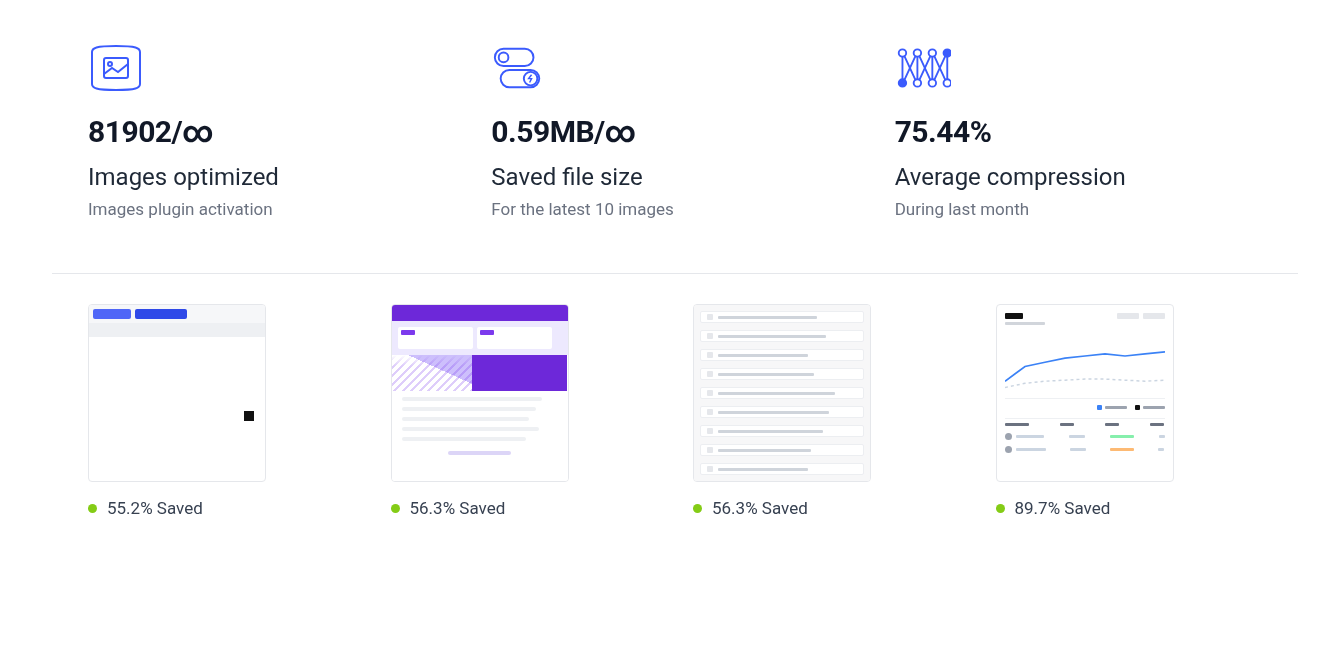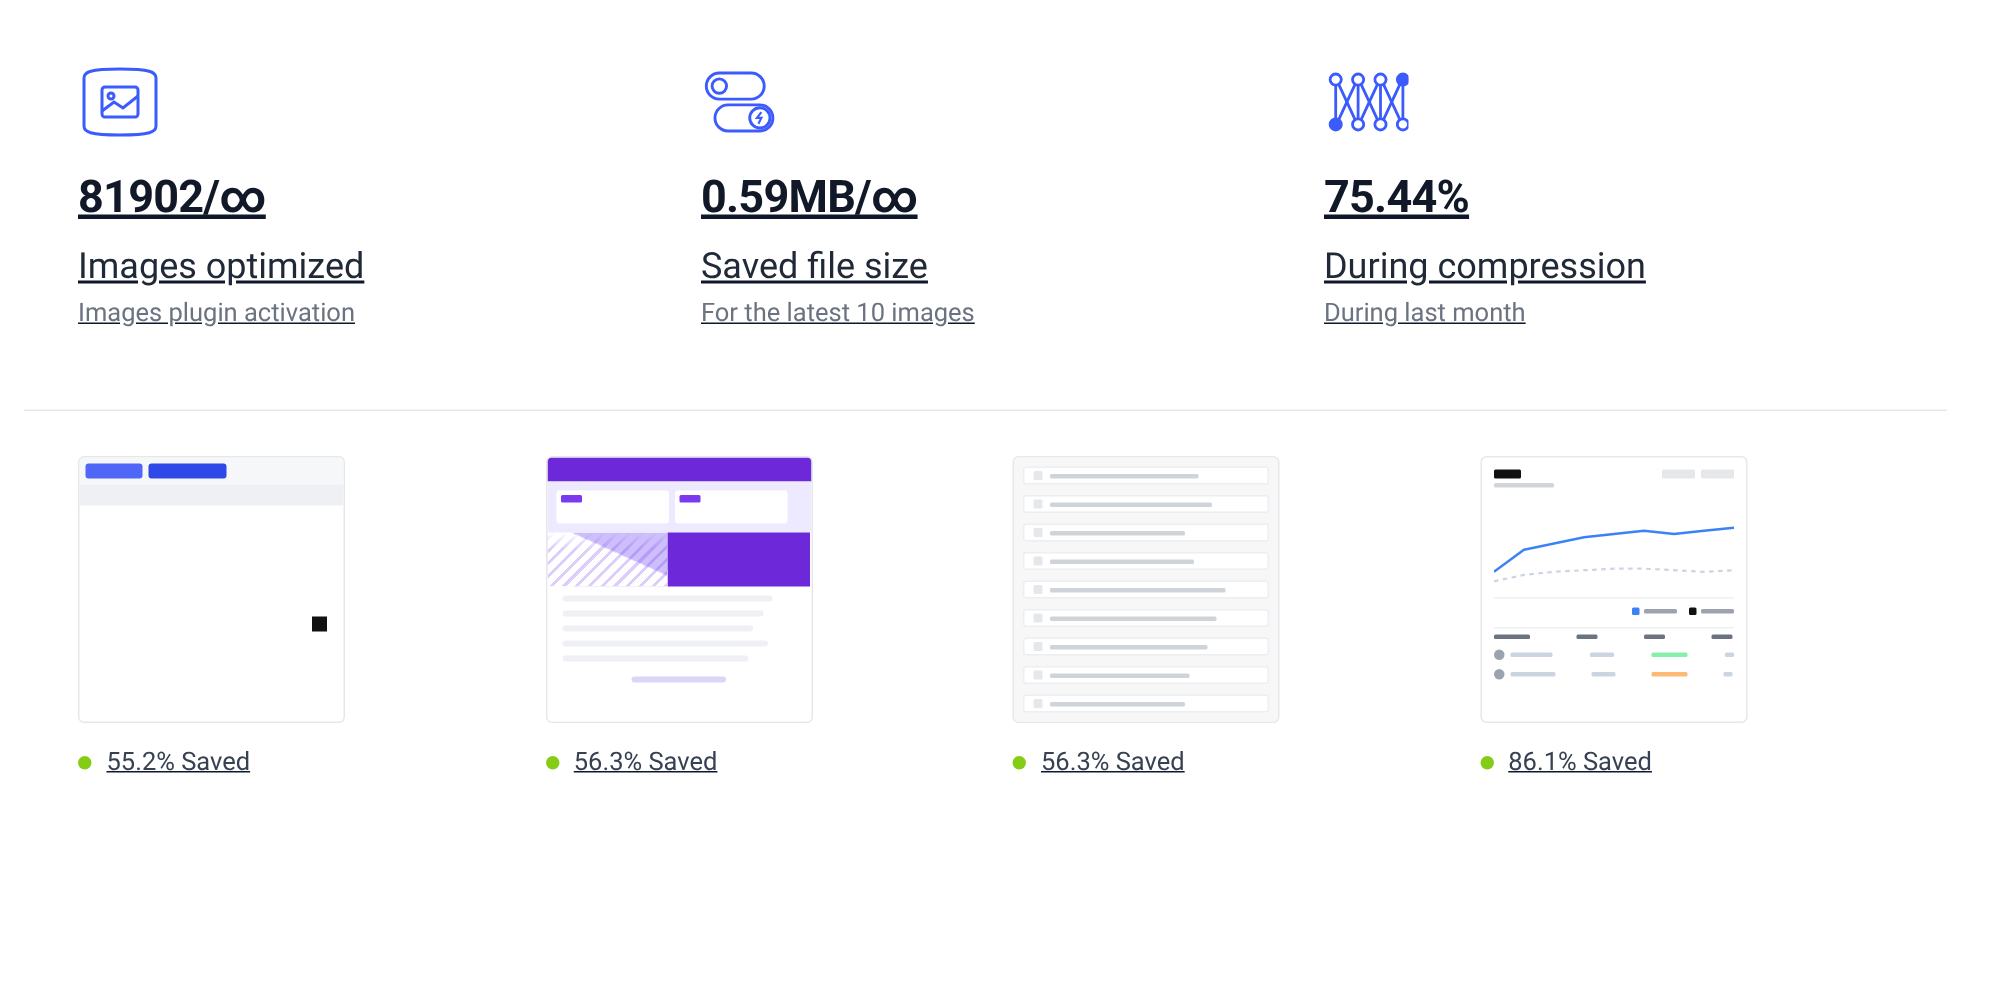"81902/∞" .container { padding: 40px 40px 0 16px -> 40px 40px 0 52px; text-decoration: underline -> none }
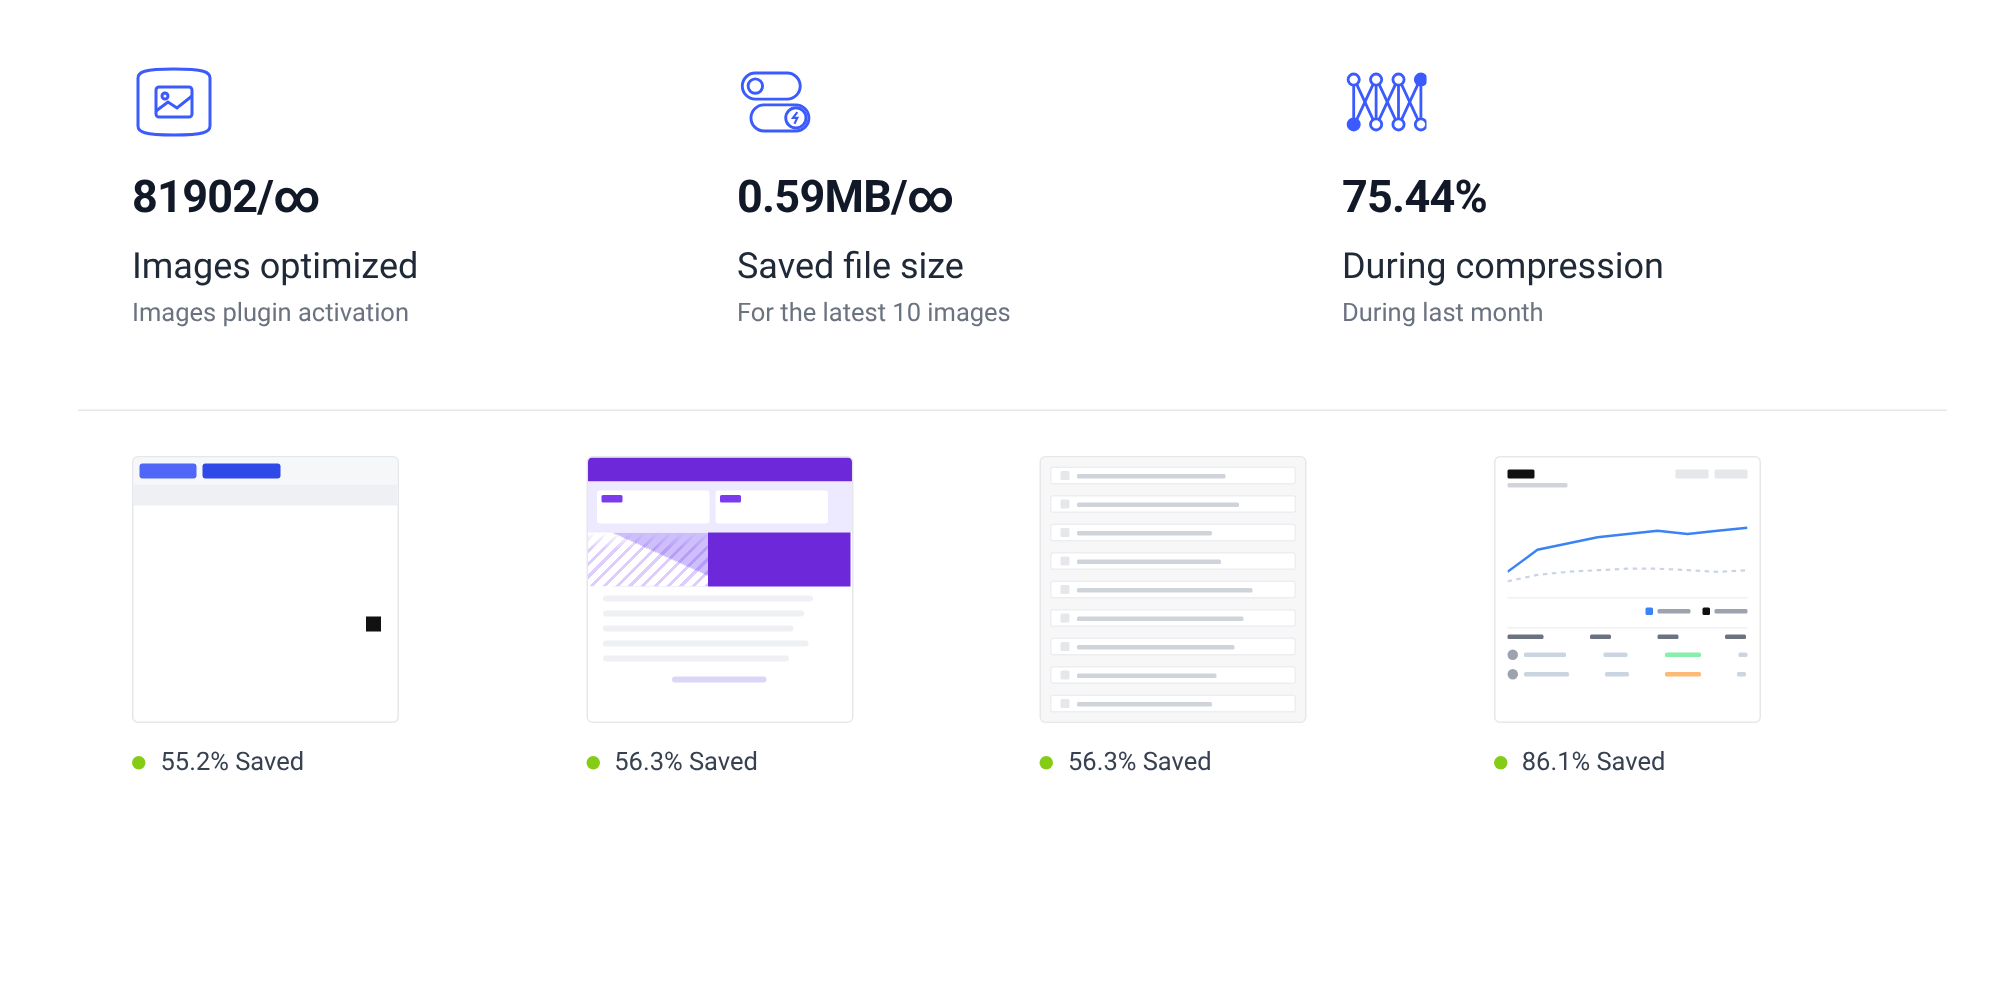"During compression" div.stat-label { text: During -> Average }
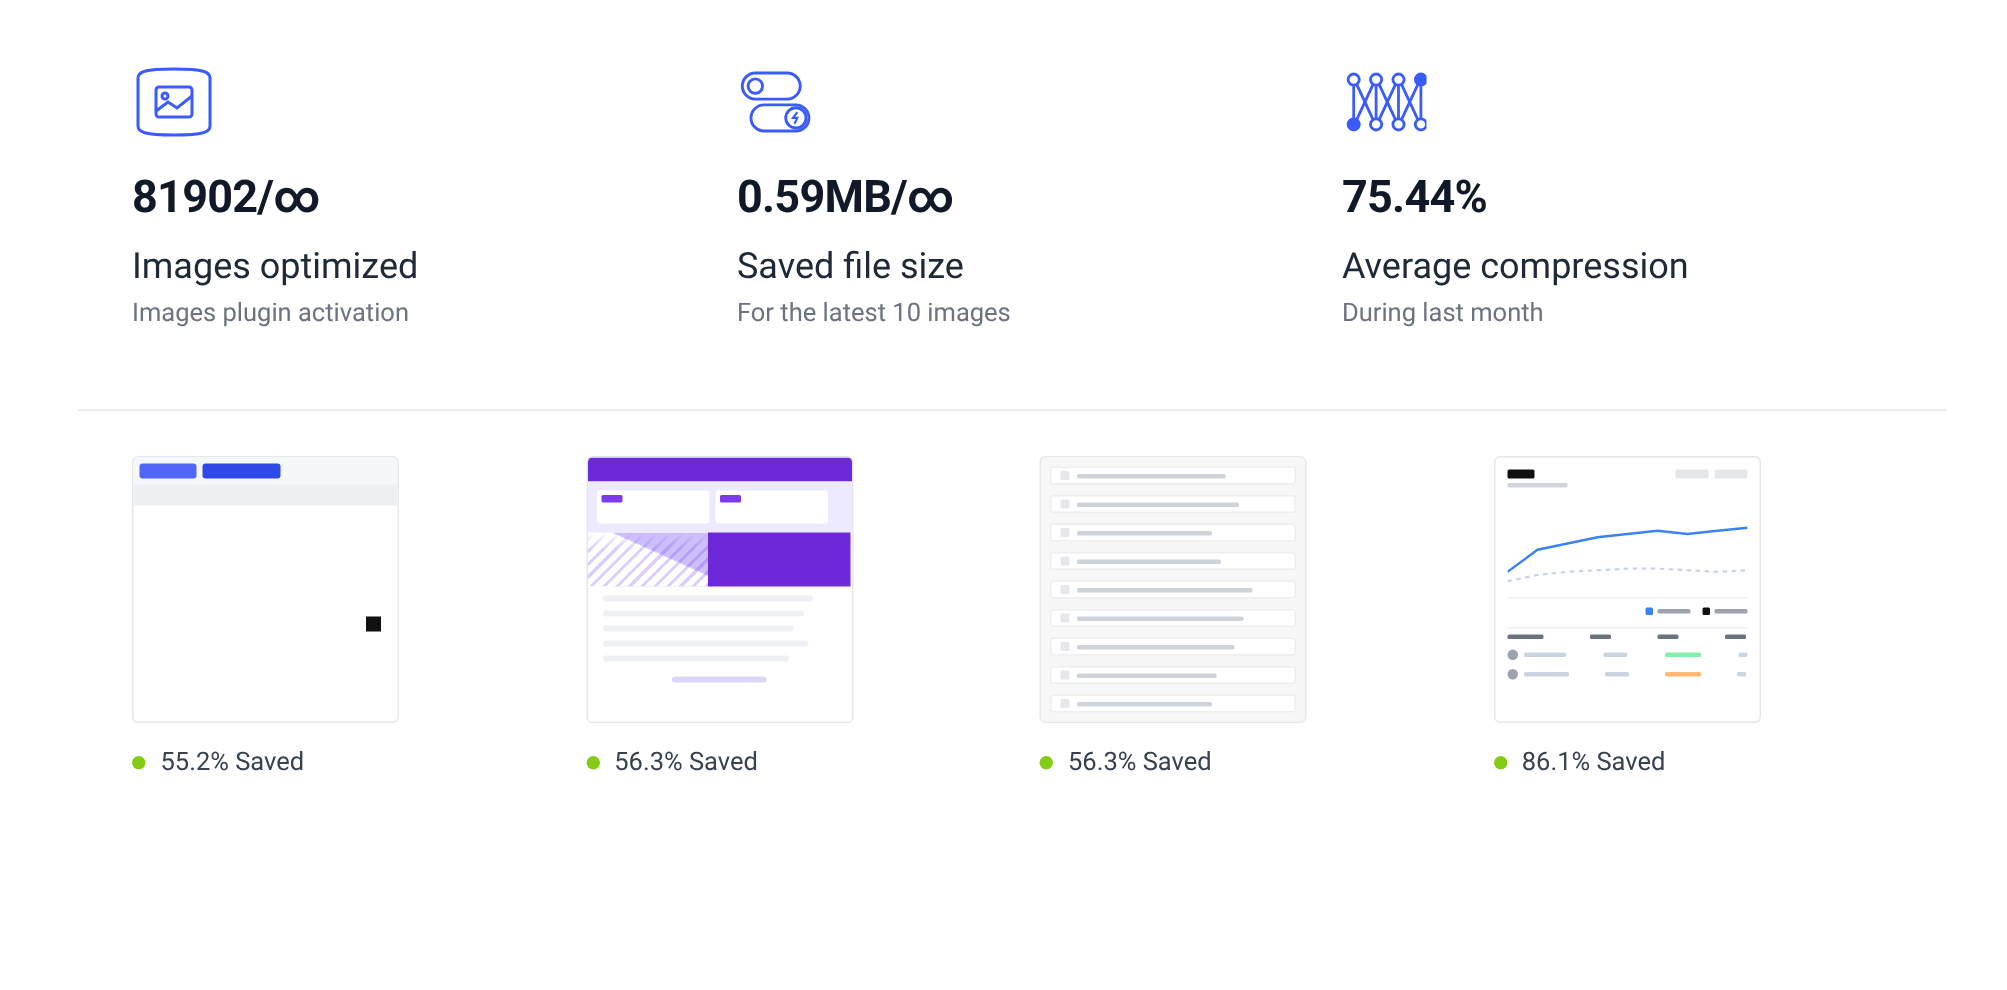"86.1% Saved" span.status-text { text: 86.1% -> 89.7% }
